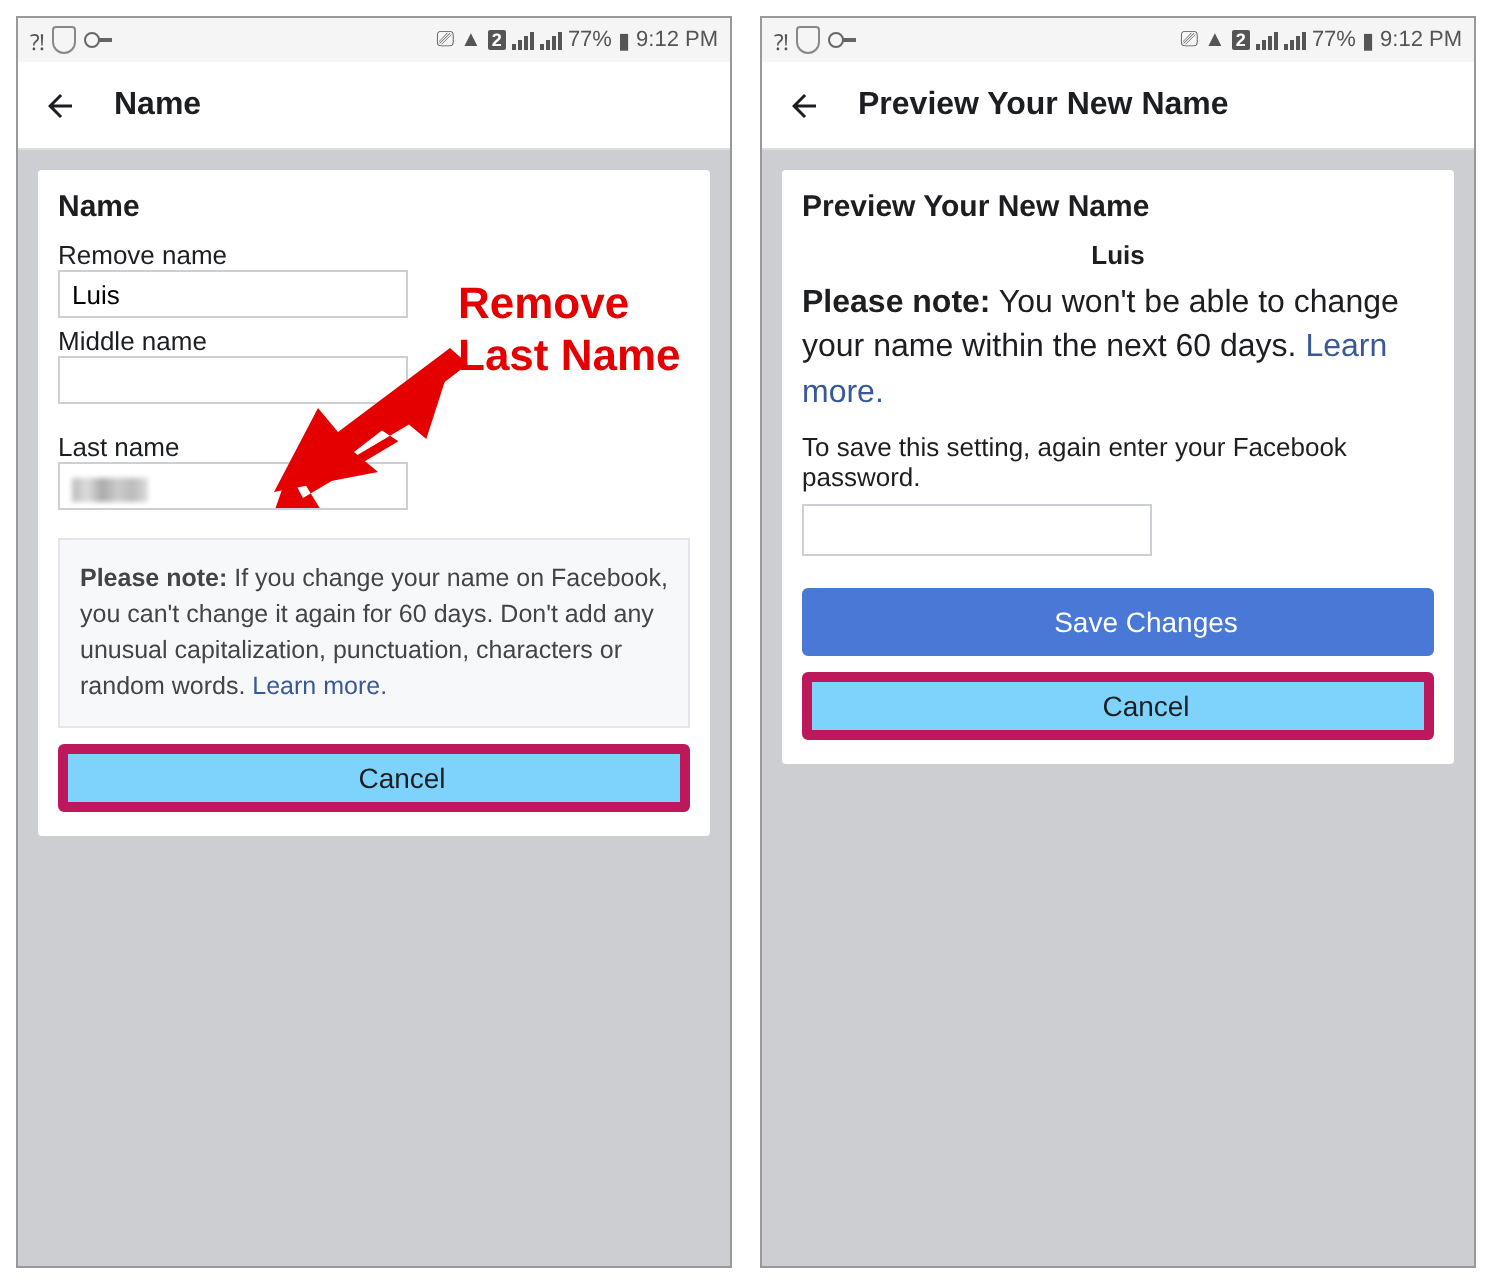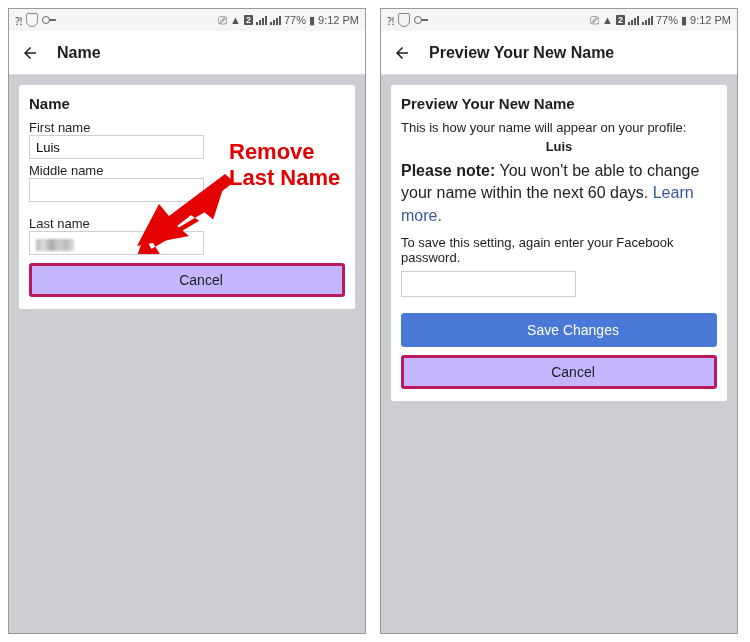"First name" div.field-label { text: First -> Remove }
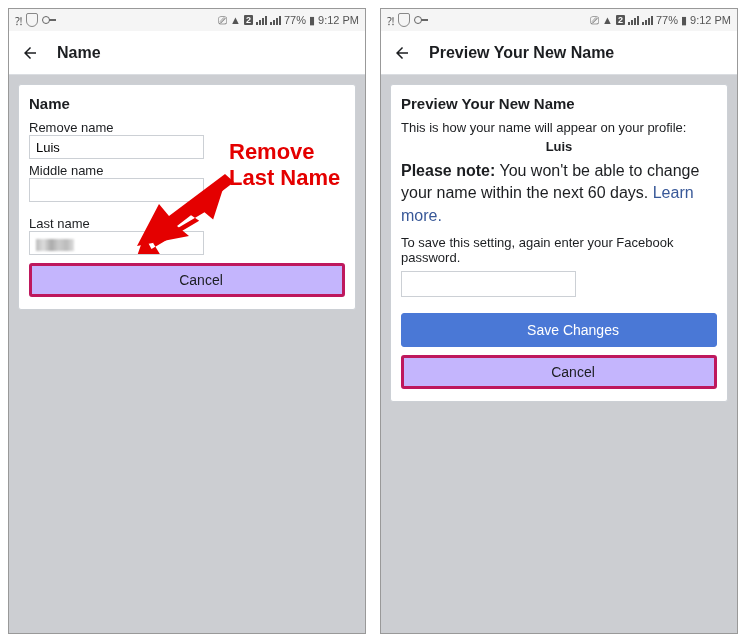"This is how your name" div.preview-text { html: <div>This is how your name will appear on your profile:</div> -> none }
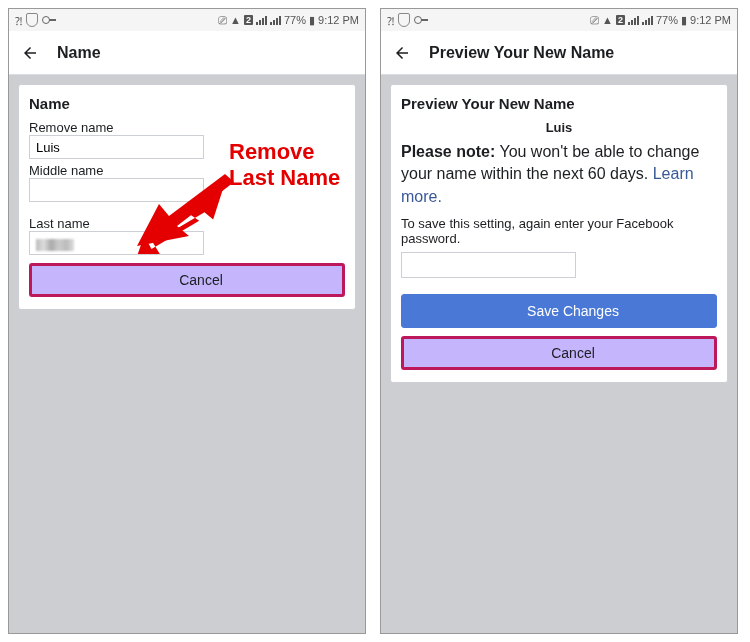"Please note: If you change" div.note-box { html: none -> <div> <b>Please note:</b><span> If you change your name on Facebook, you can't change it again for 60 days. Don't add any unusual capitalization, punctuation, characters or random words. </span><span>Learn more.</span> </div> }
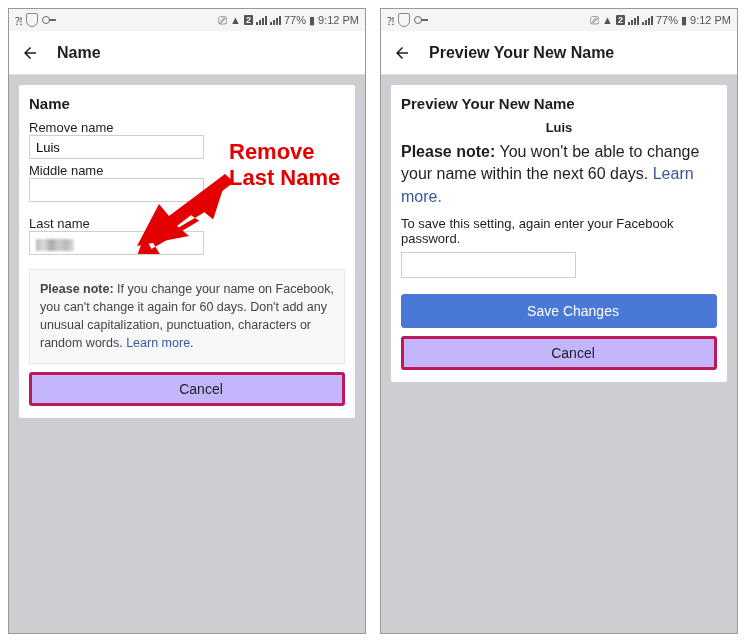"Cancel" .btn-secondary { background: #c4b5fd -> #7dd3fc; border: 3px solid #be185d -> 5px solid #be185d }
